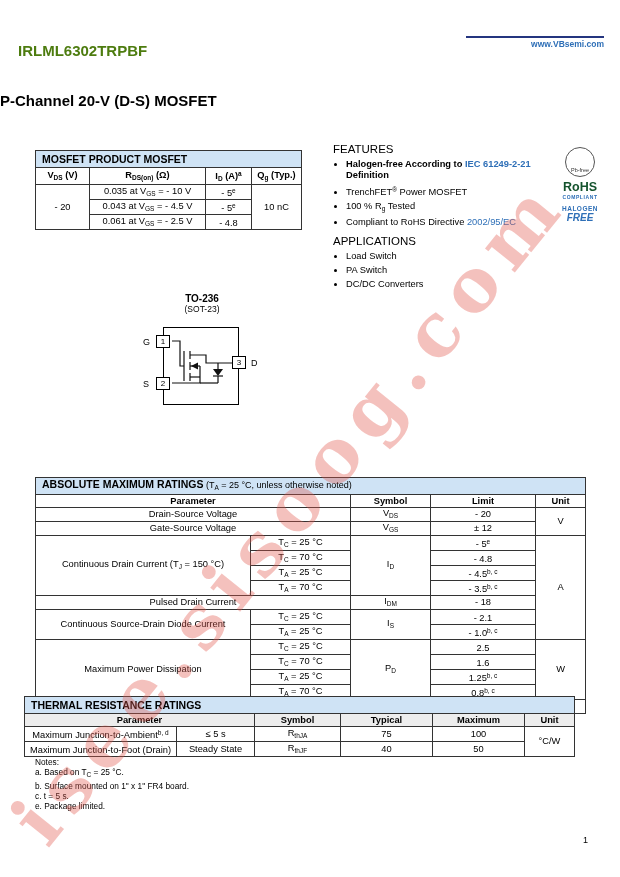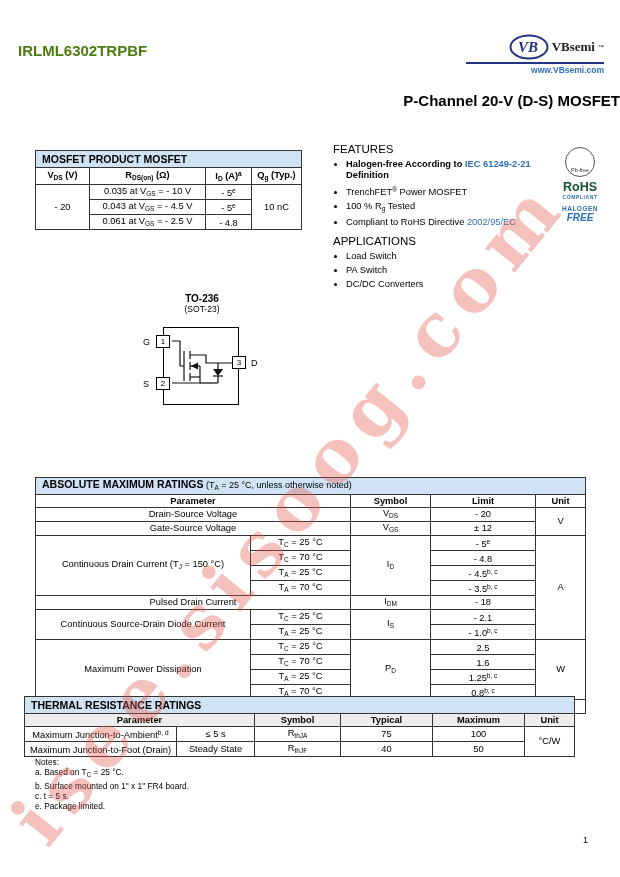"VB" div.logo-row { html: <div> <svg> <ellipse></ellipse> <text>VB</text> </svg> <span>VBsemi</span> <span>™</span> </div> -> none }
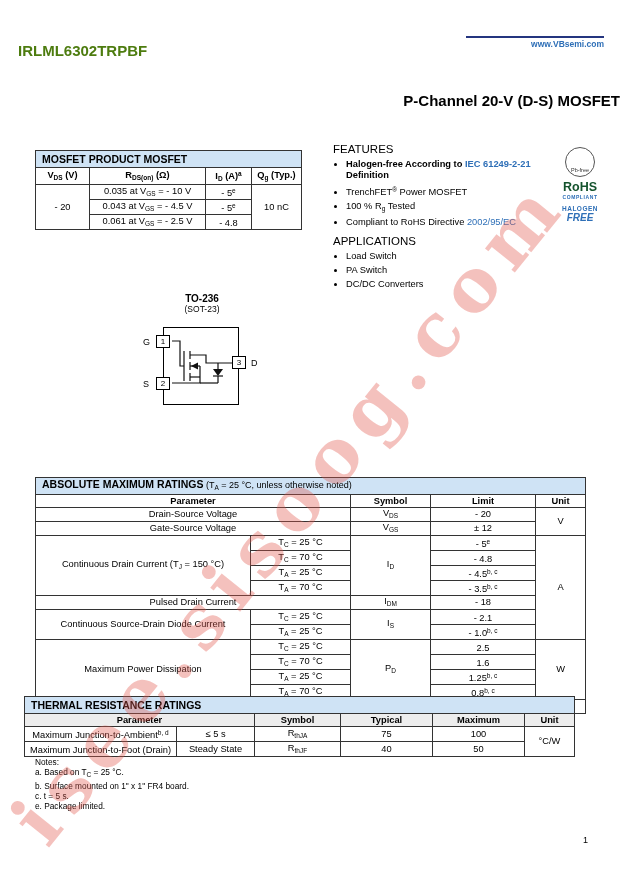"P-Channel 20-V (D-S) MOSFET" .doc-title { text-align: right -> left }
